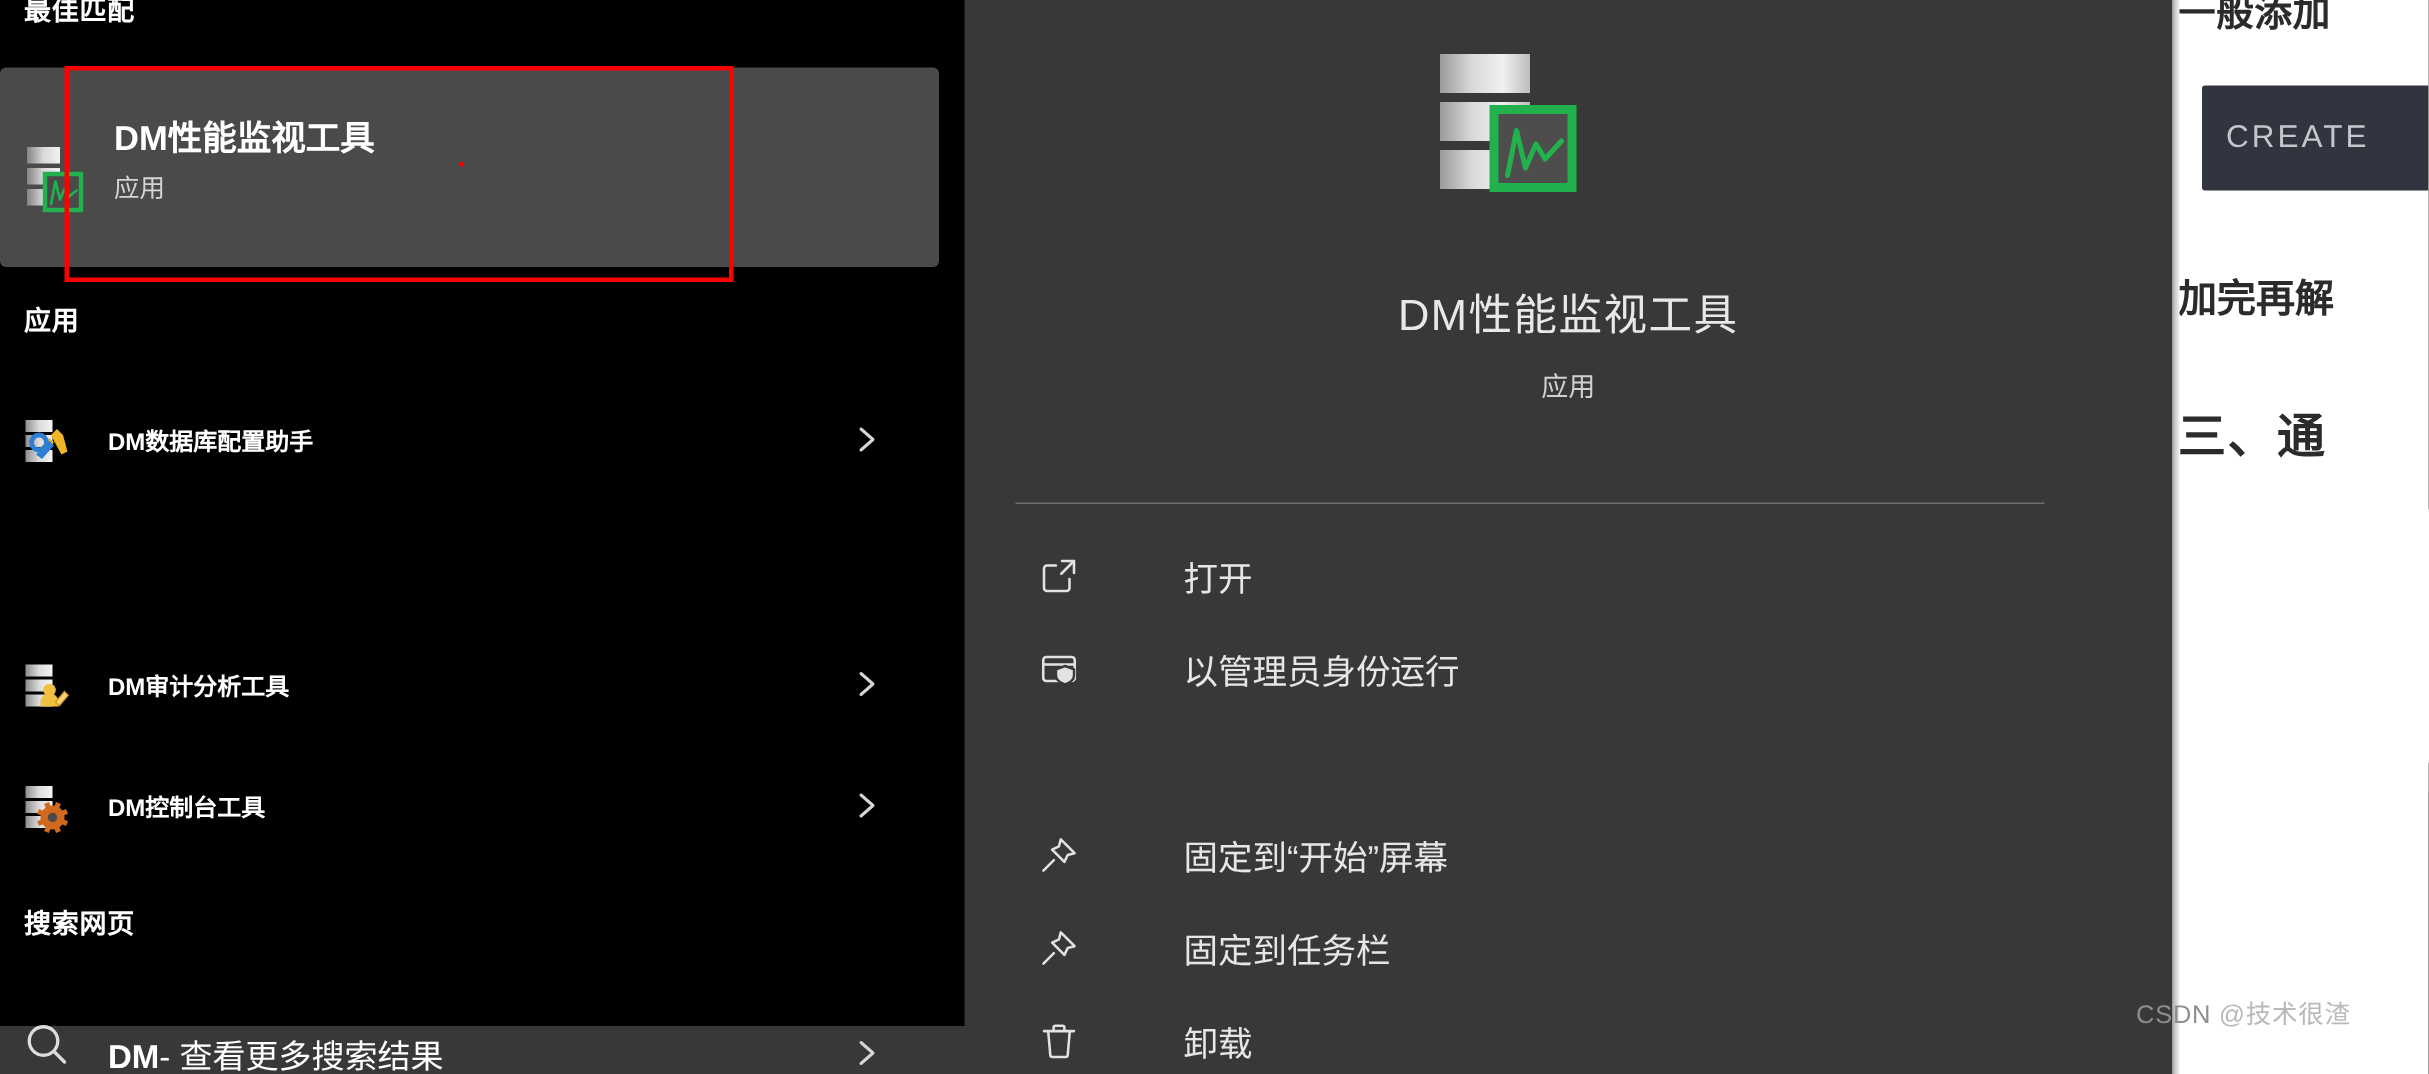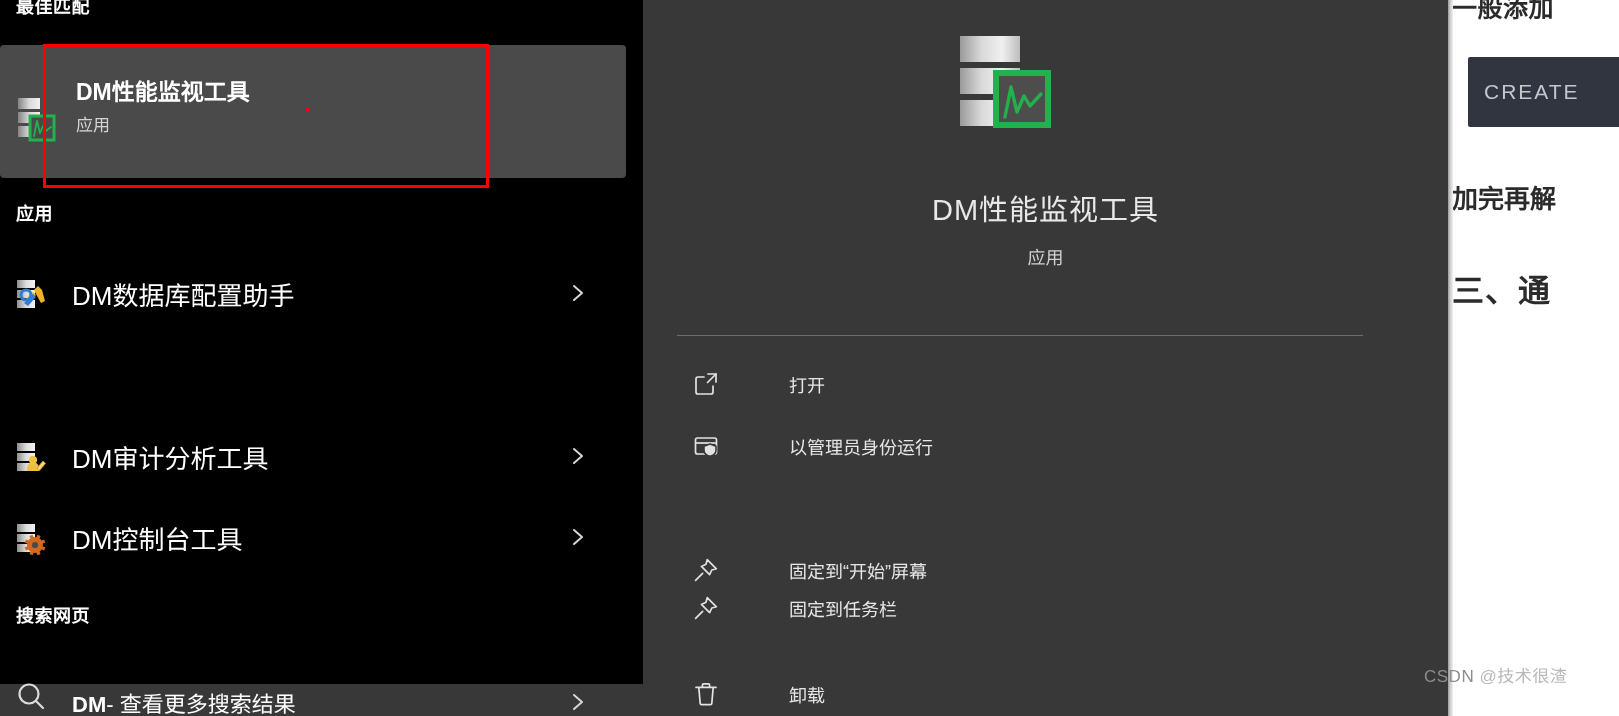"DM数据库配置助手" .app-row .row-label { font-size: 26px -> 16px; font-weight: normal -> bold }
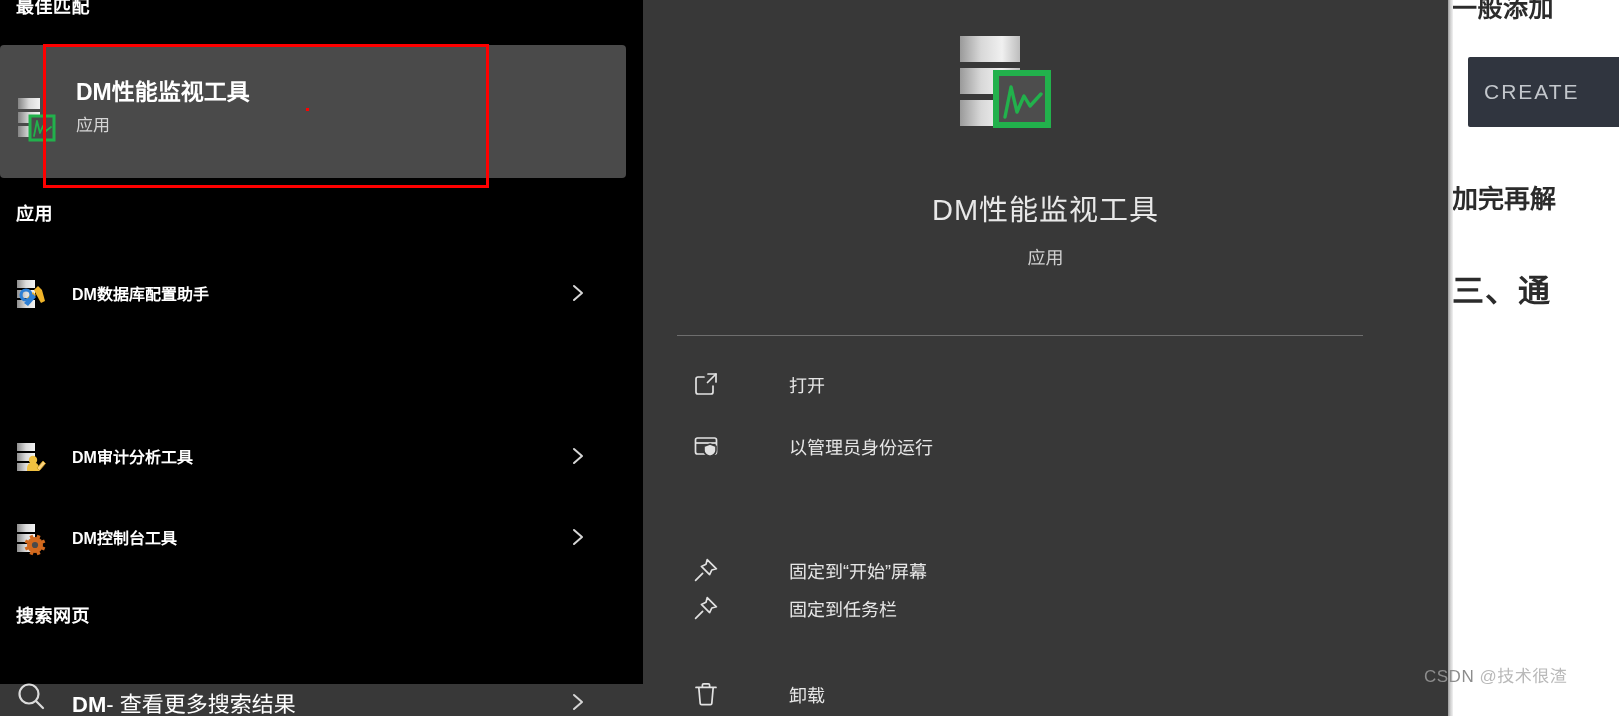"打开" .action-row .act-label { font-size: 18px -> 23px }
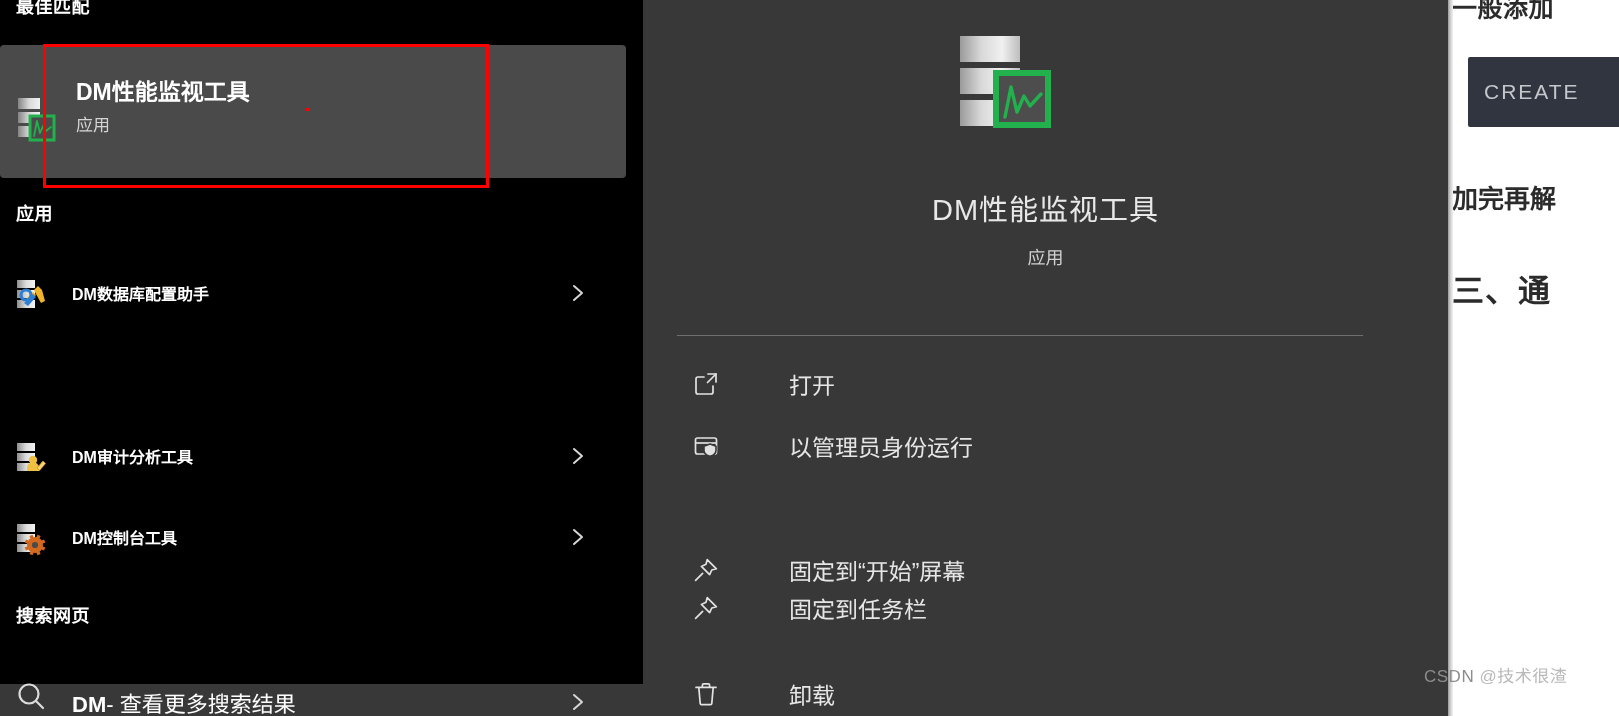"固定到任务栏" div.action-row { top: 582px -> 606px }
